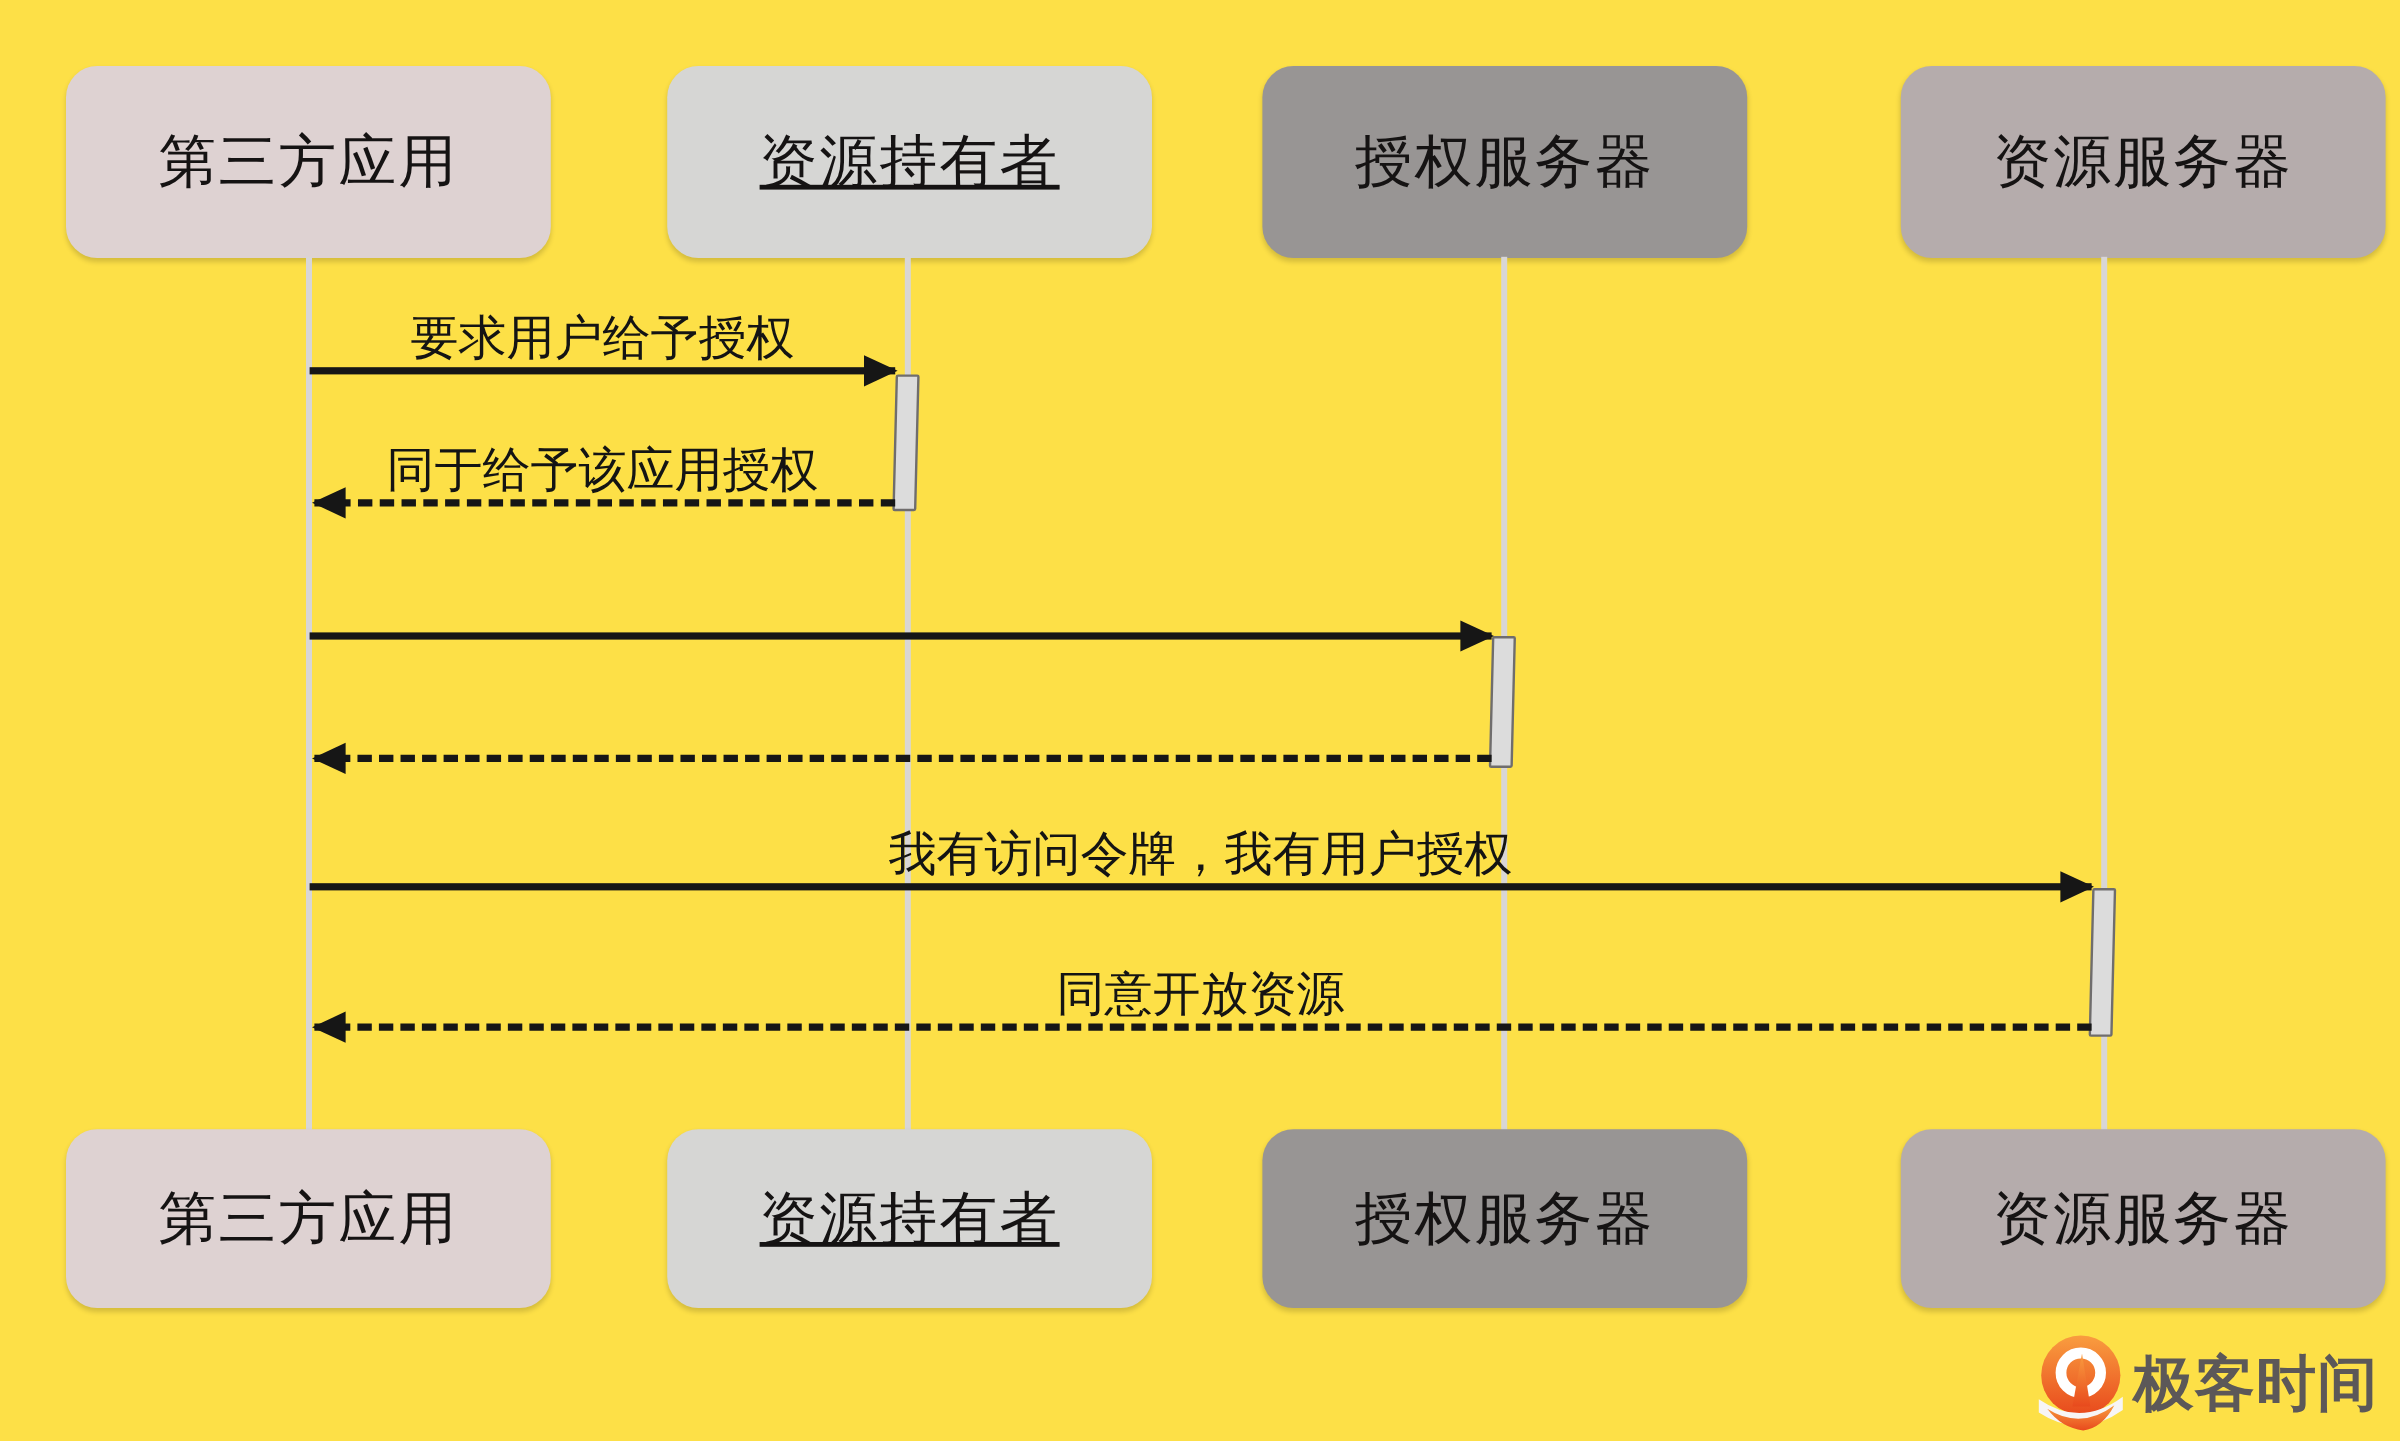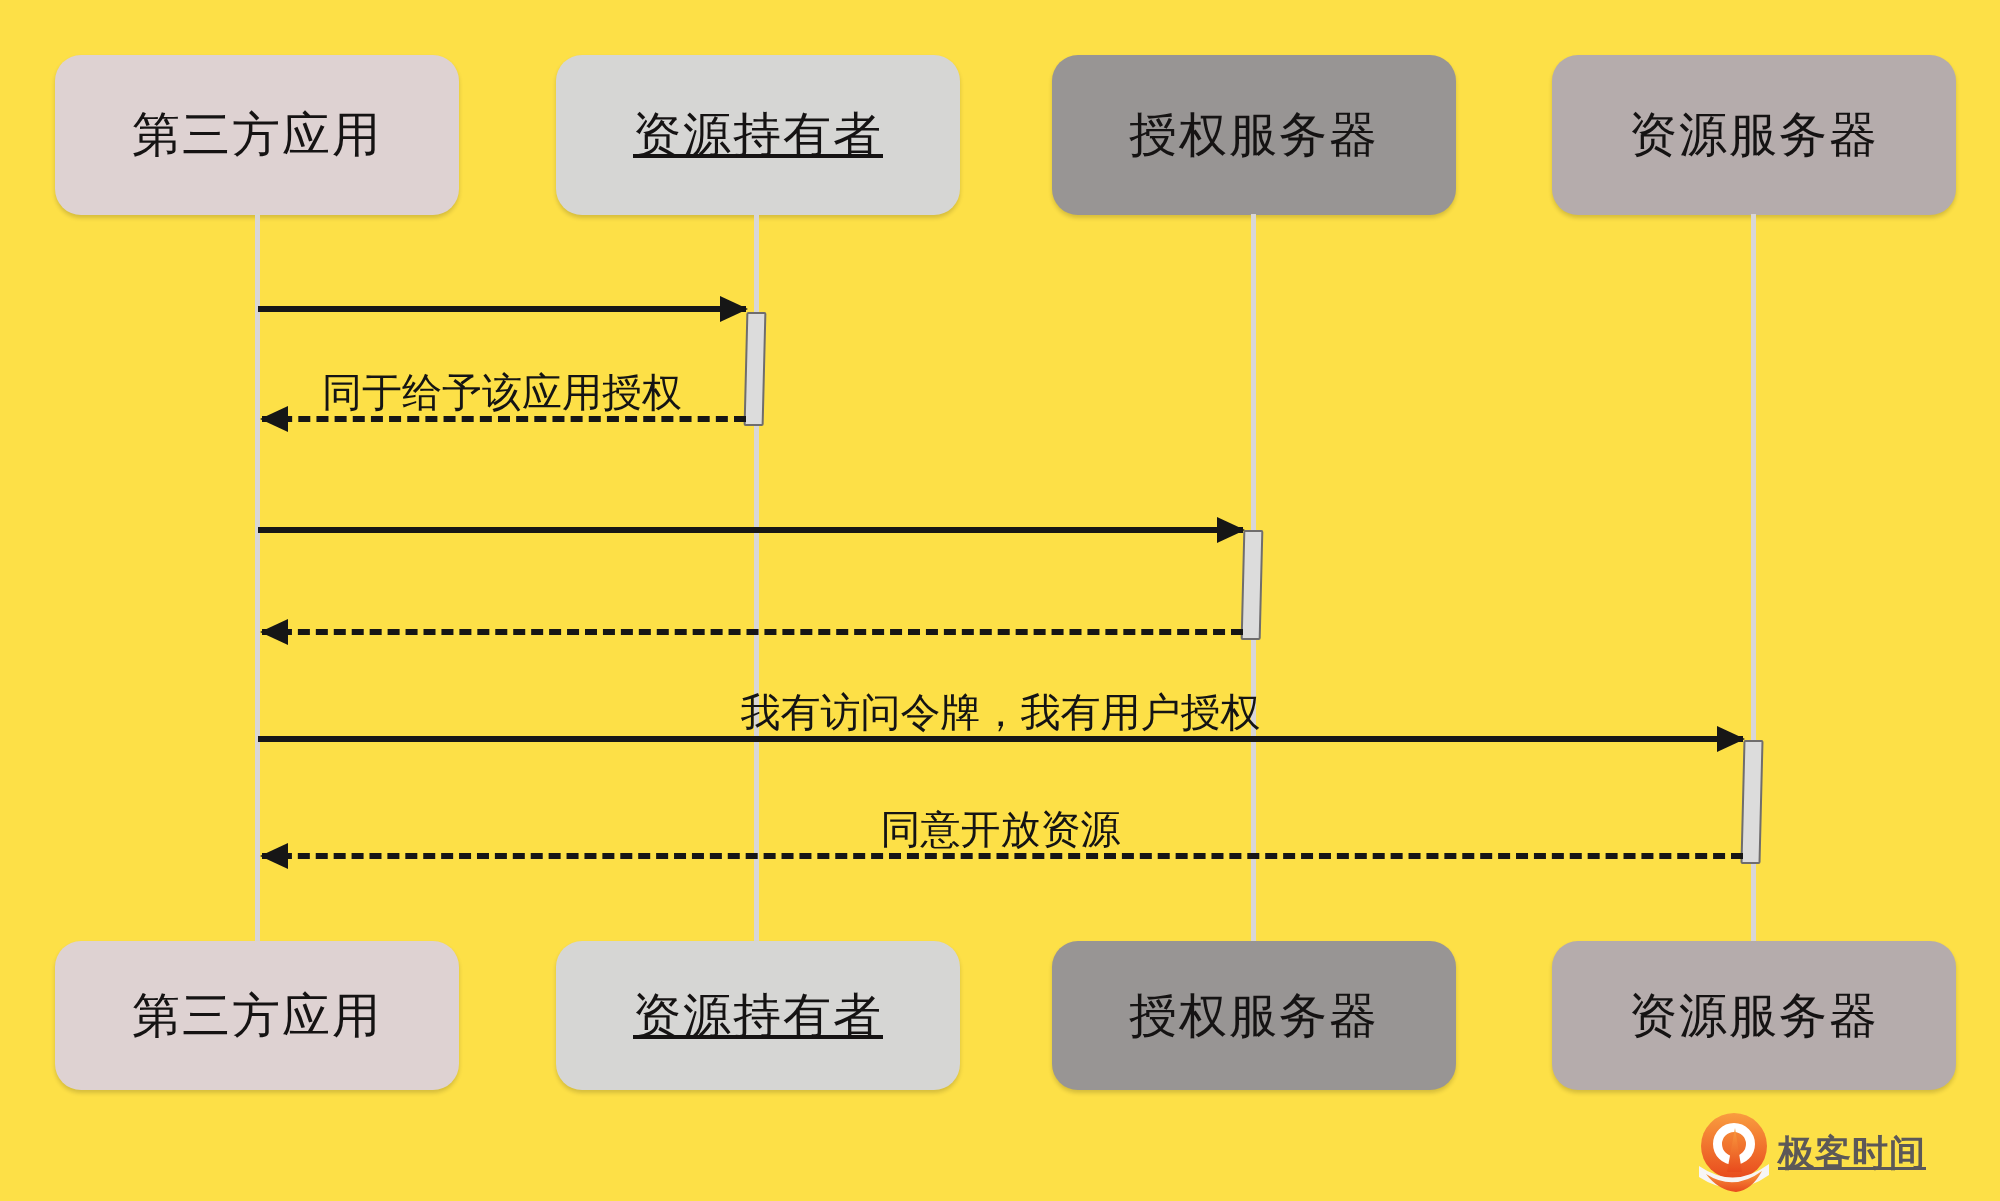"资源服务器" .x3 { left: 1552px -> 1584px }
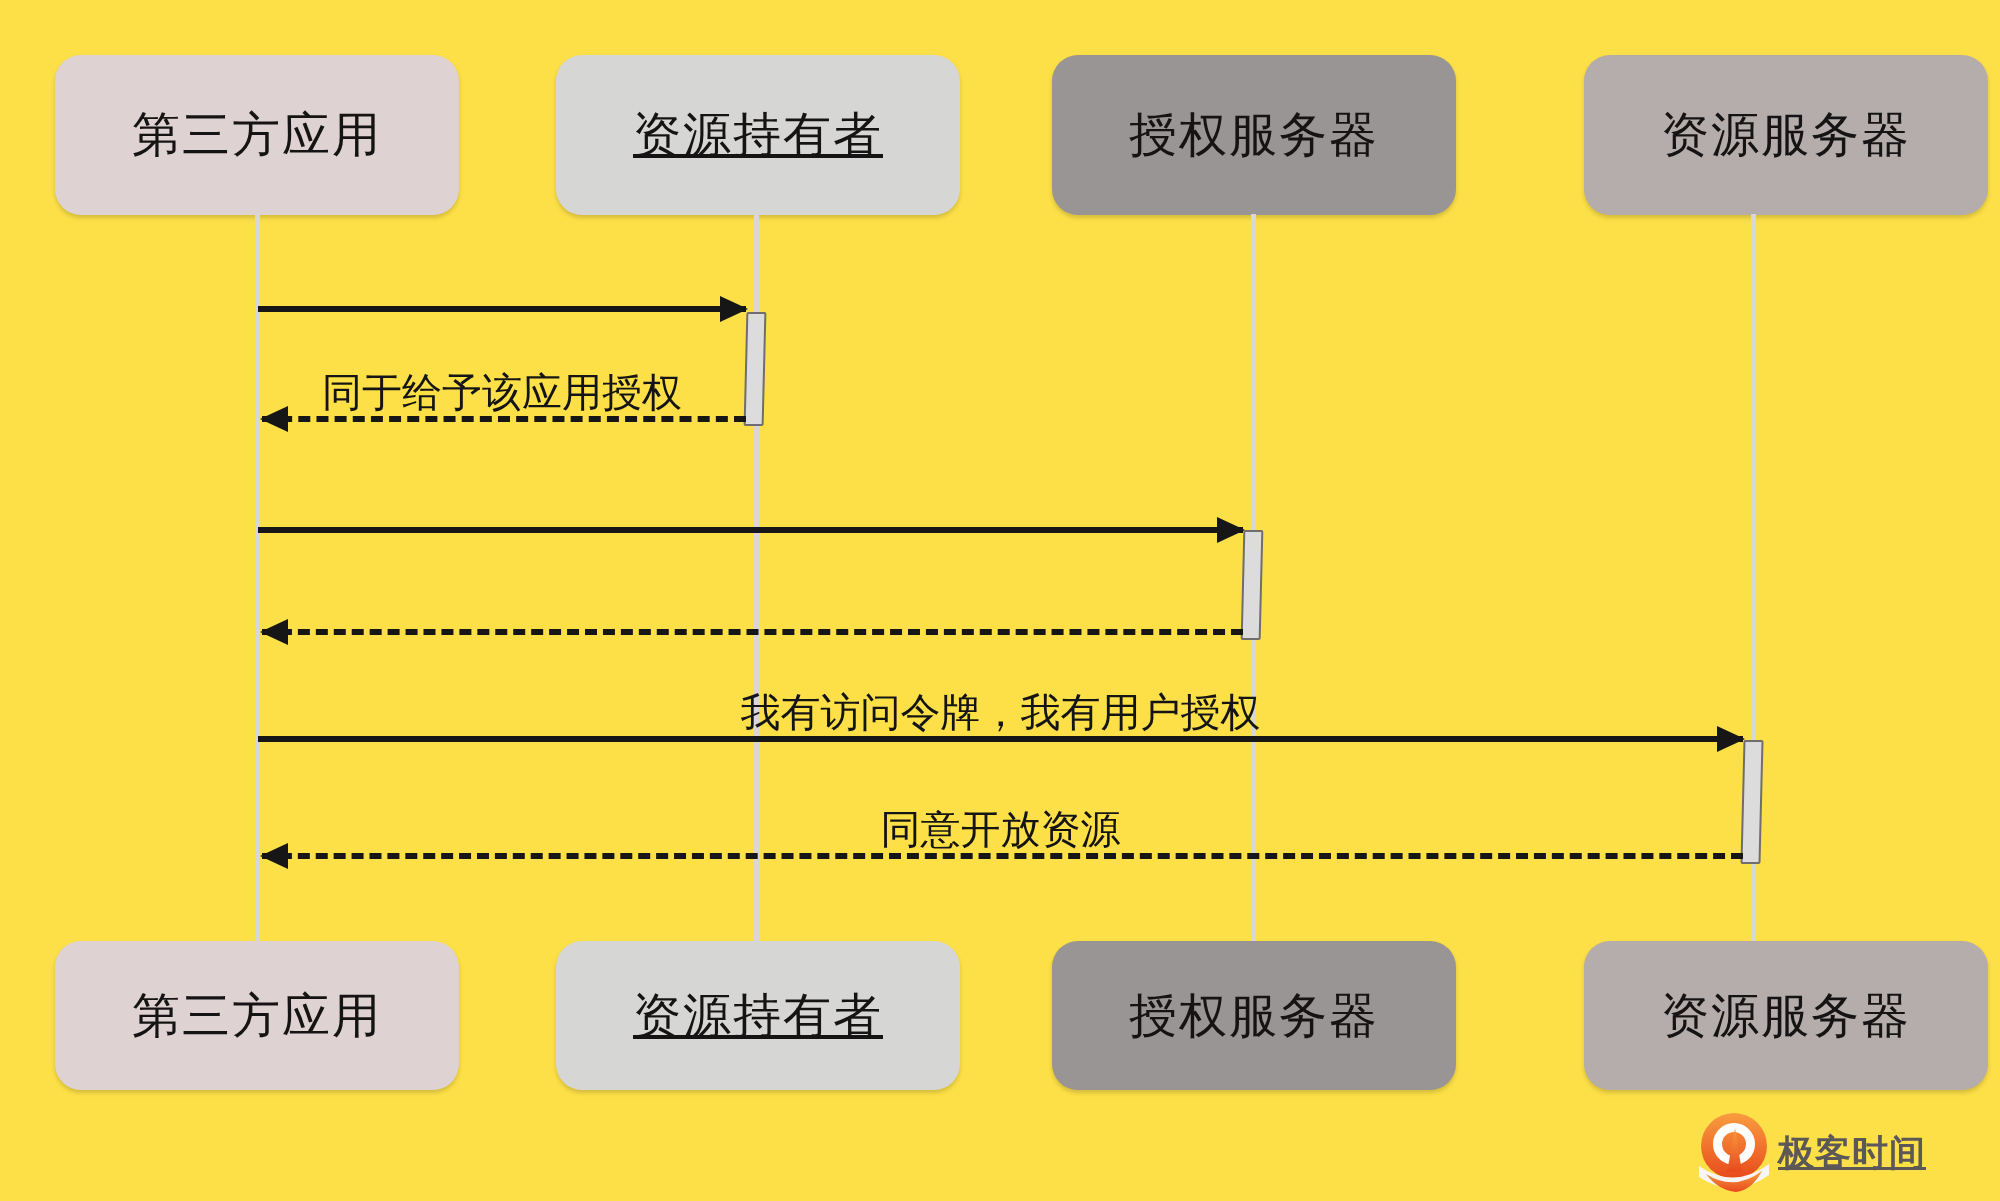"要求用户给予授权" div.mlabel { html: none -> <div>要求用户给予授权</div> }
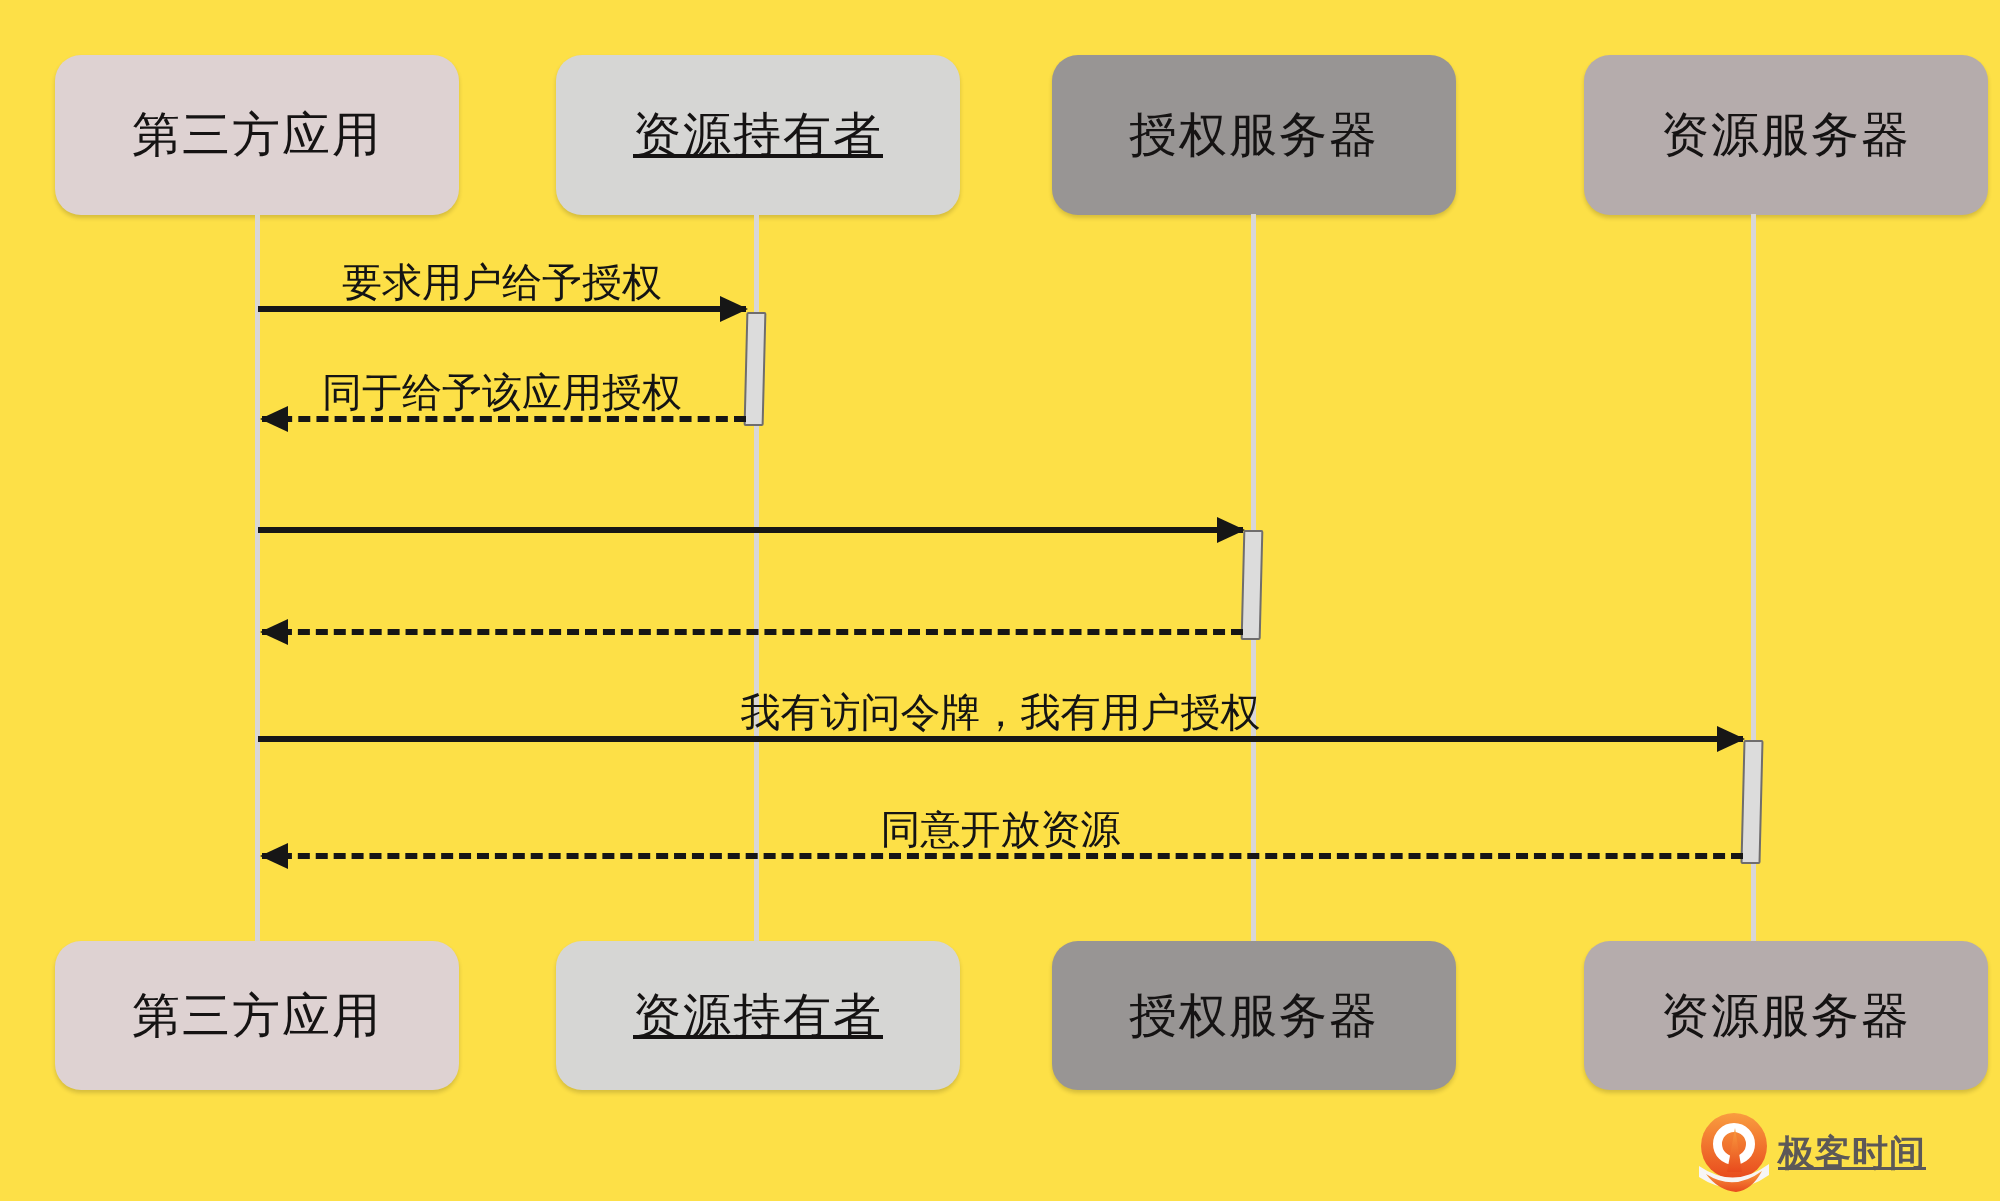"极客时间" .brand-text { font-size: 36px -> 50px; text-decoration: underline -> none }
